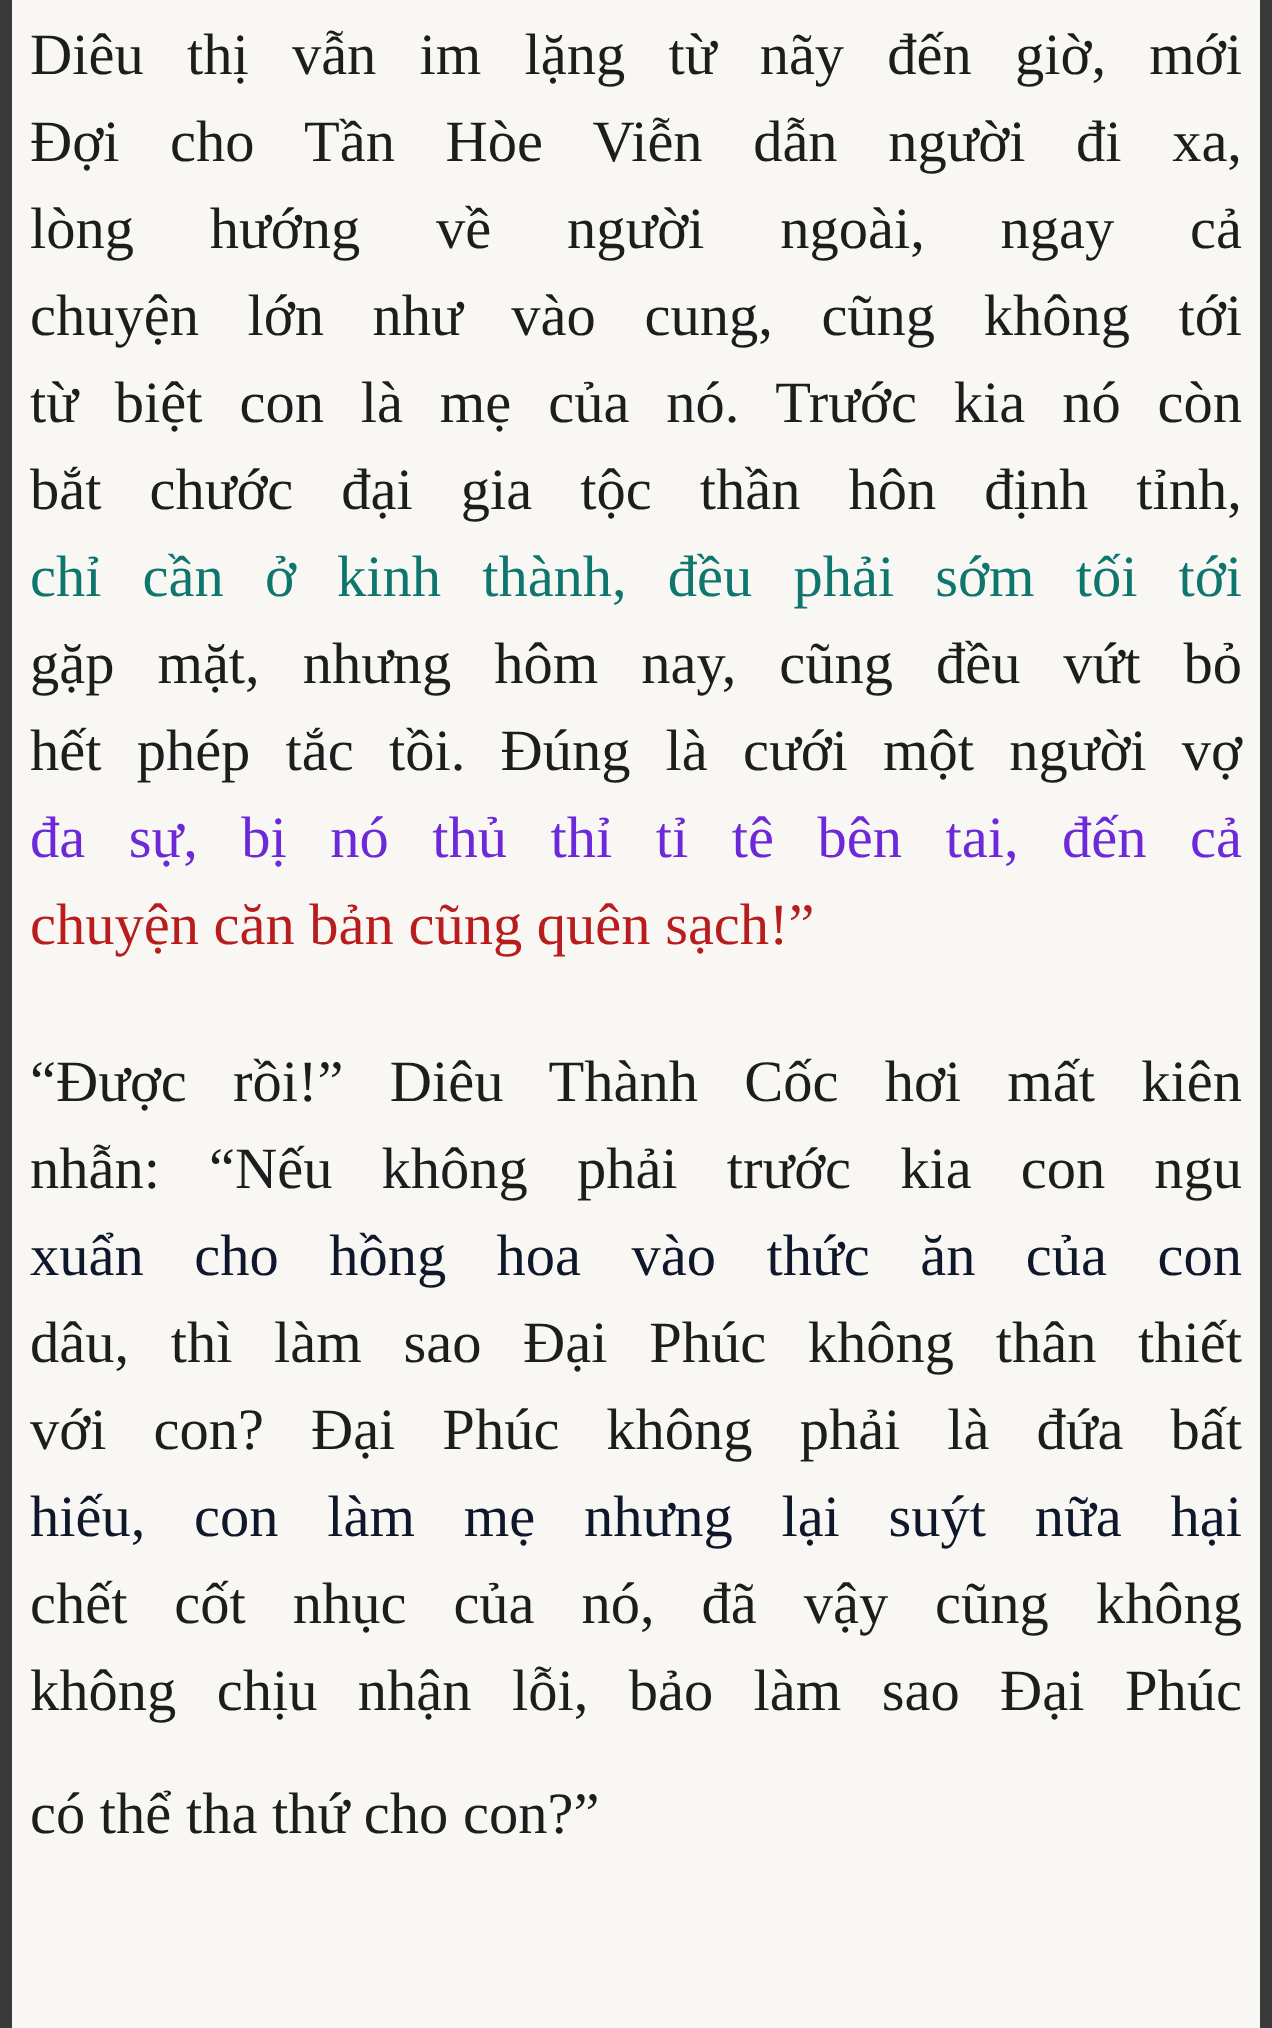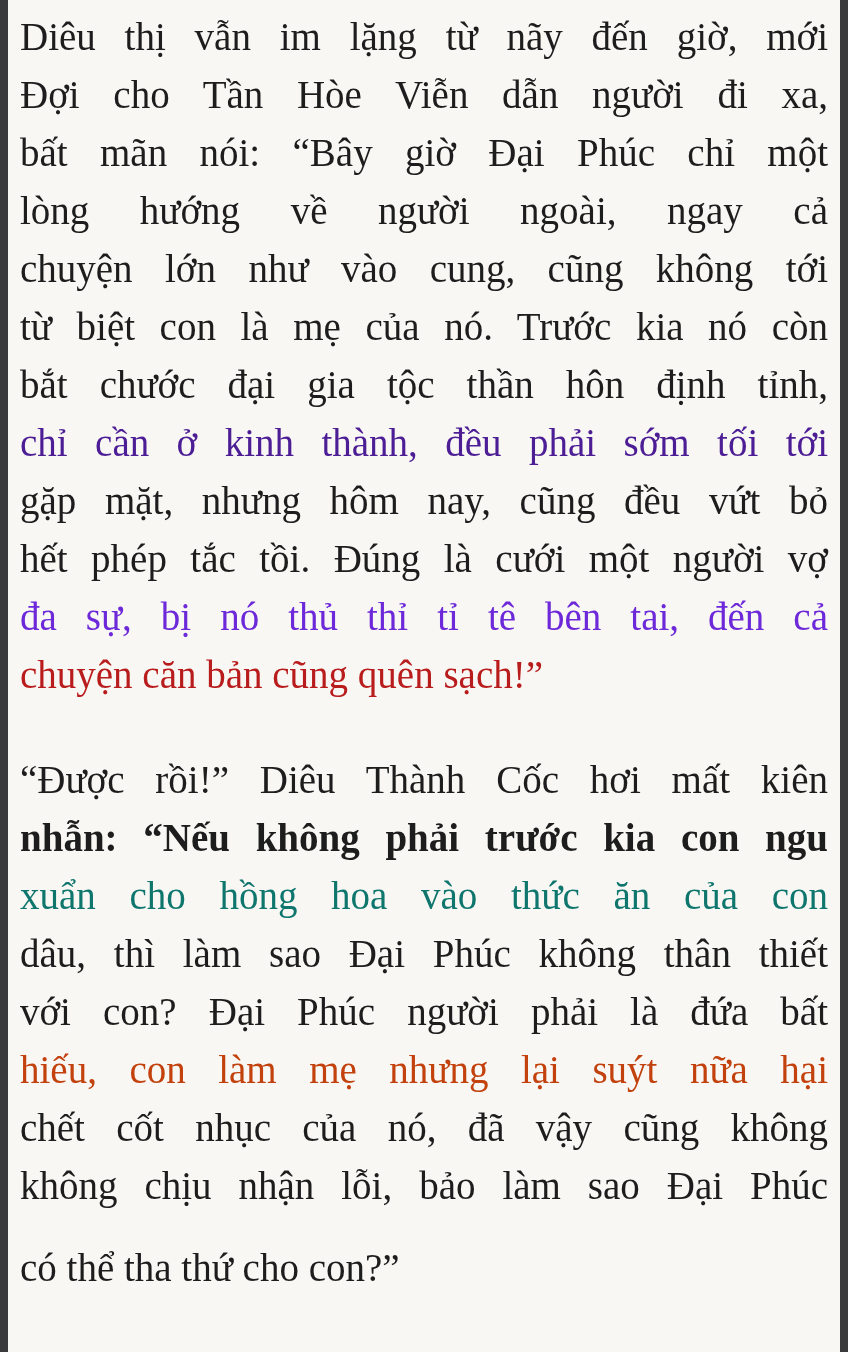"bất mãn nói: “Bây giờ" div.text-line { html: <div>bất mãn nói: “Bây giờ Đại Phúc chỉ một</div> -> none }
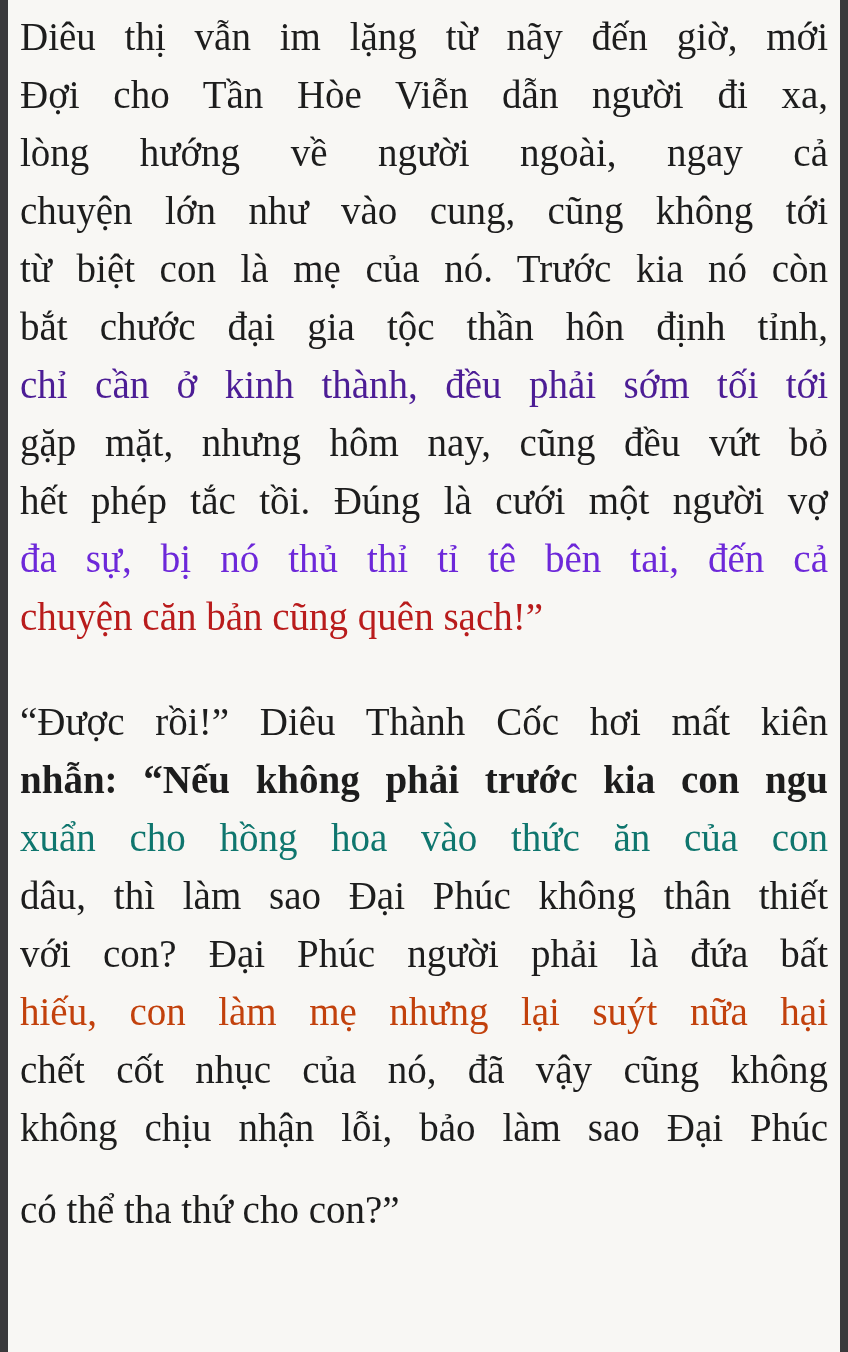"chỉ cần ở kinh thành," div.text-line { color: #4c1d95 -> #0f766e }
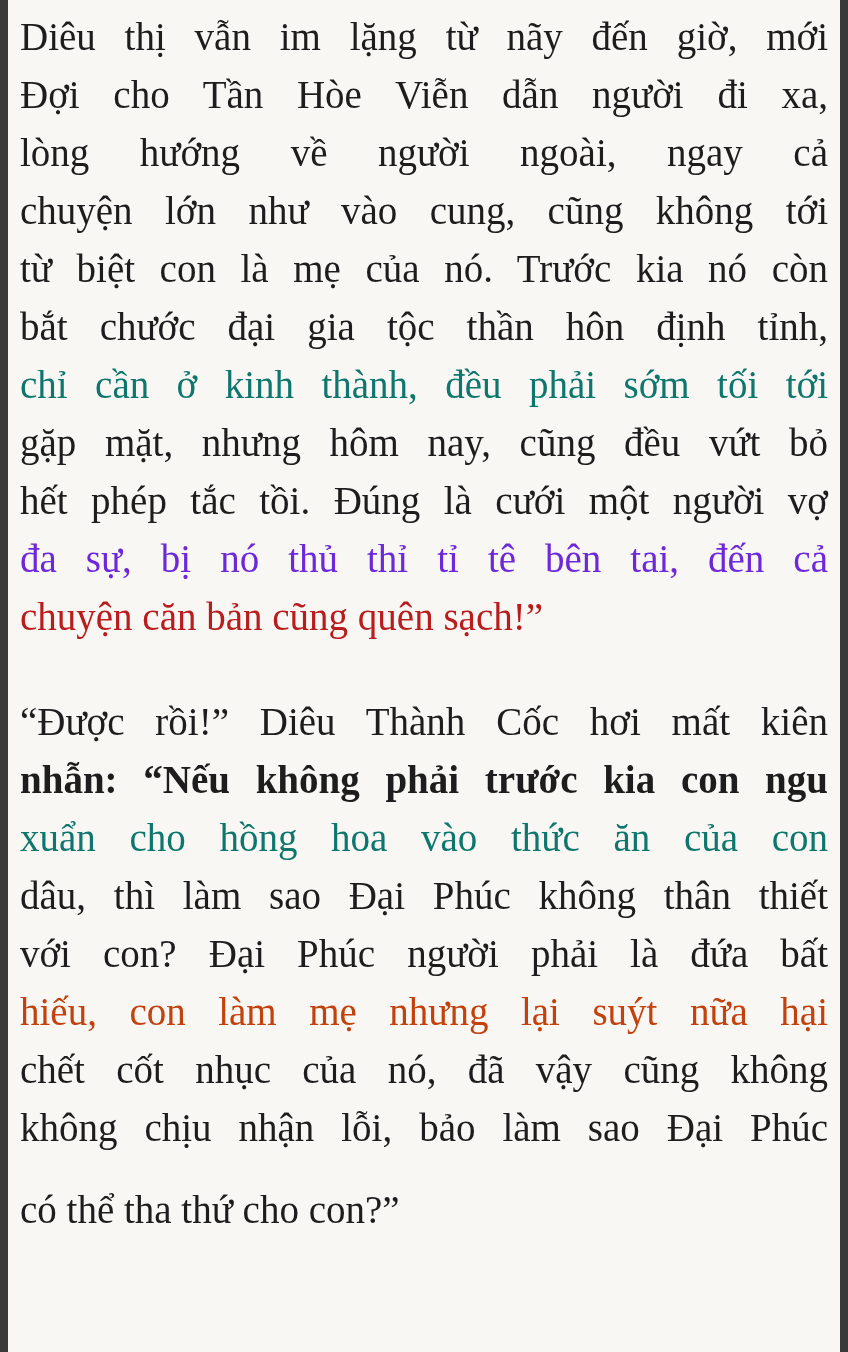"nhẫn: “Nếu không phải trước" div.text-line { font-weight: bold -> none }
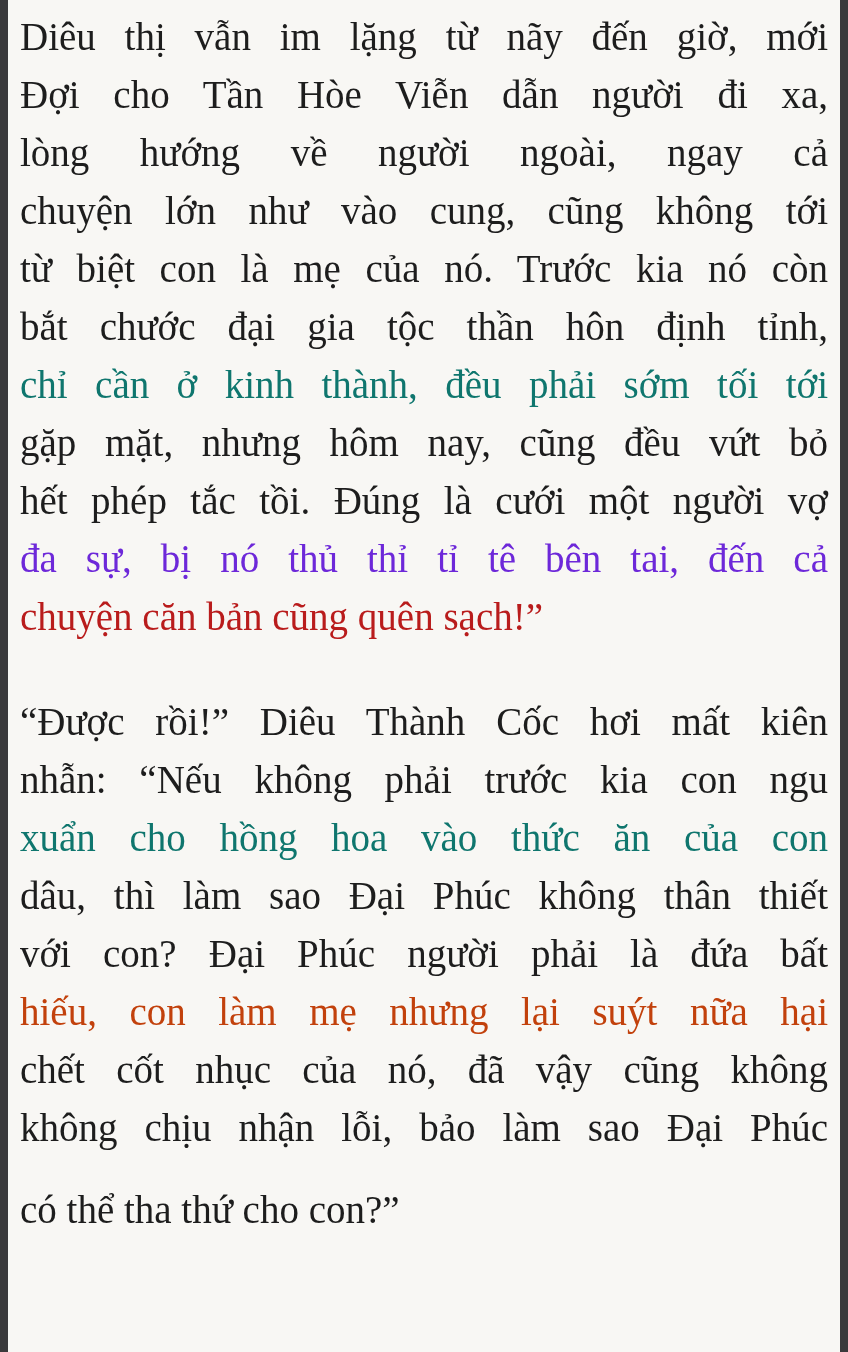"xuẩn cho hồng hoa vào" div.text-line { color: #0f766e -> #0f172a }
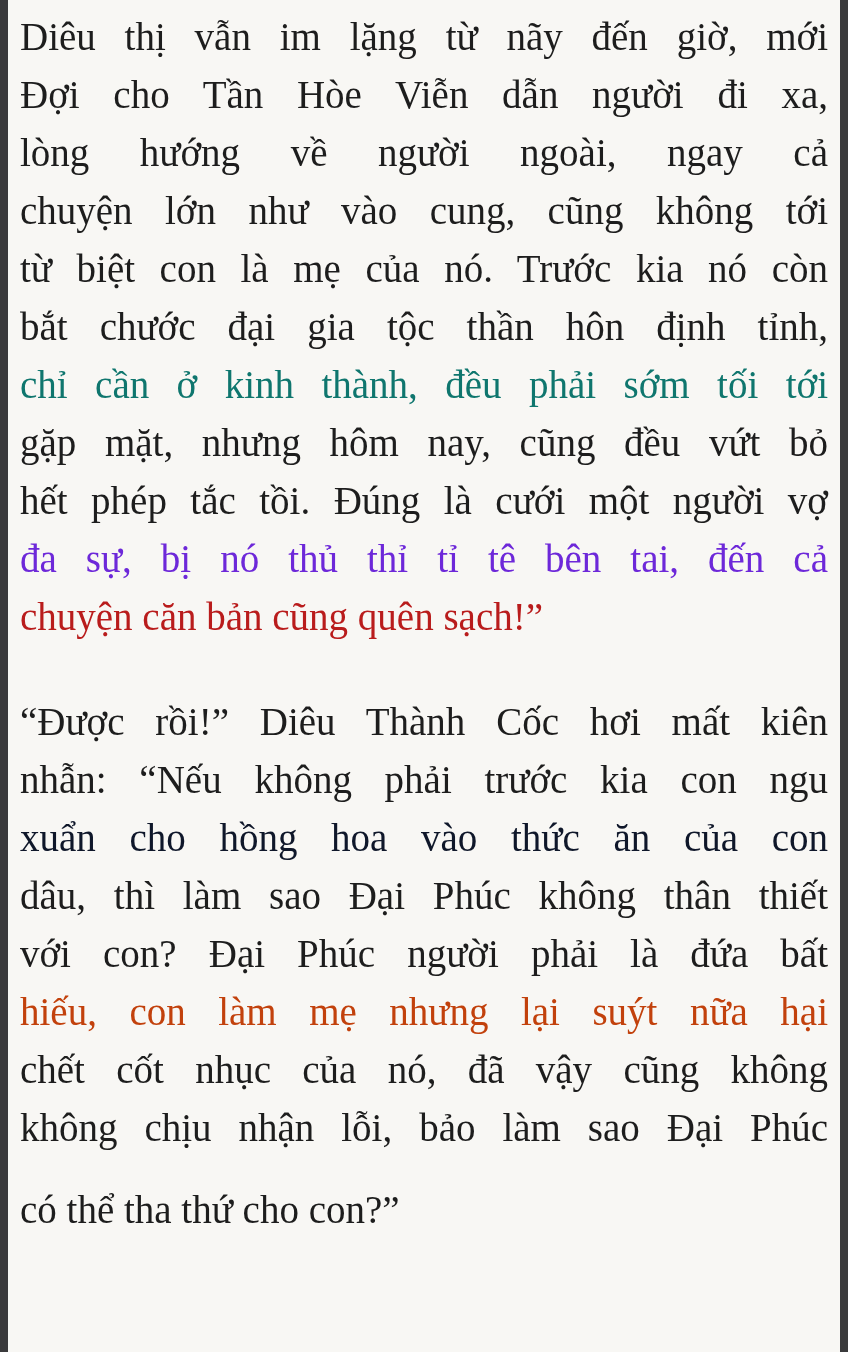"với con? Đại Phúc người" div.text-line { text: người -> không }
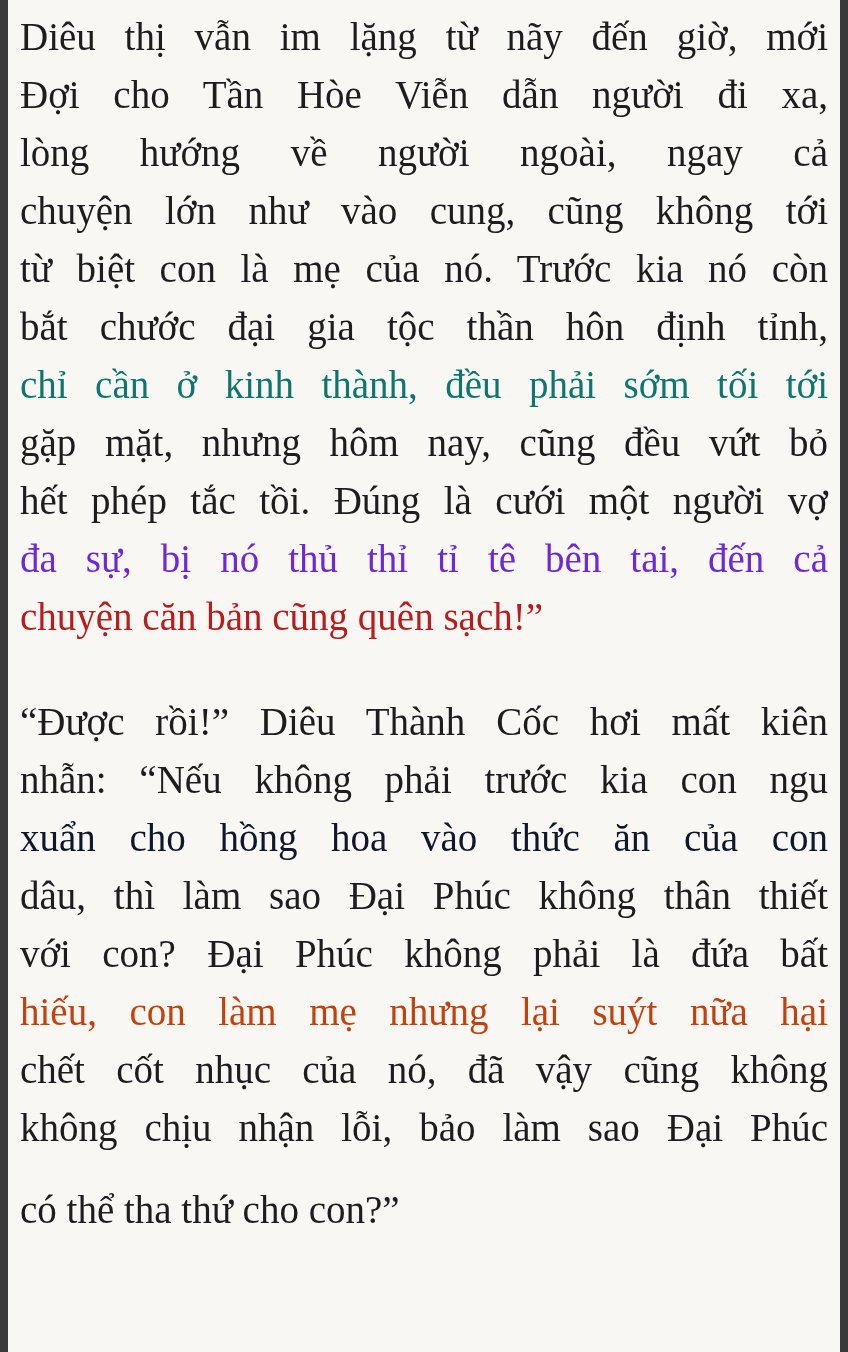"hiếu, con làm mẹ nhưng" div.text-line { color: #c2410c -> #0f172a }
